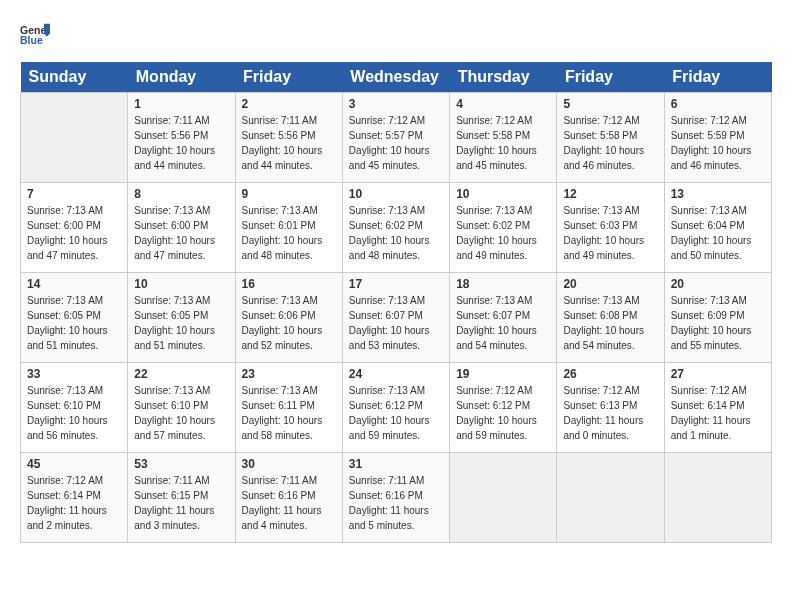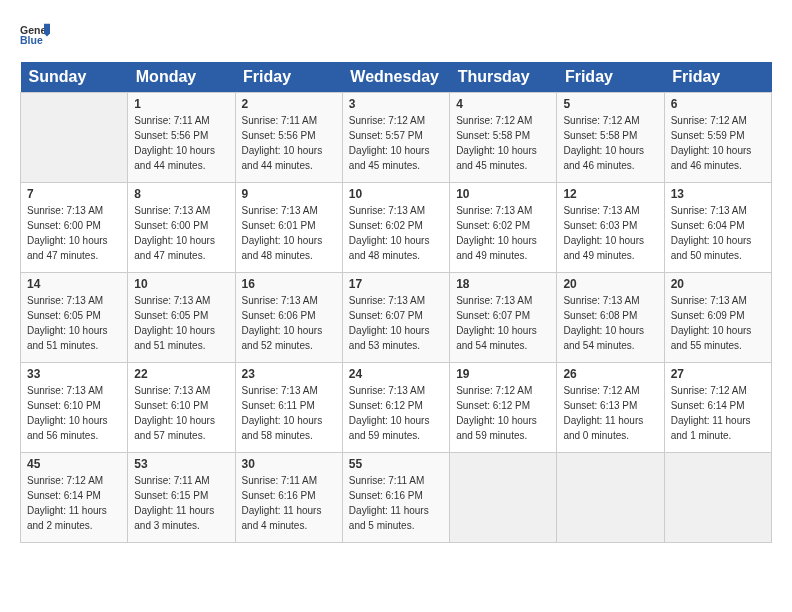"55" span.day-number { text: 55 -> 31 }
